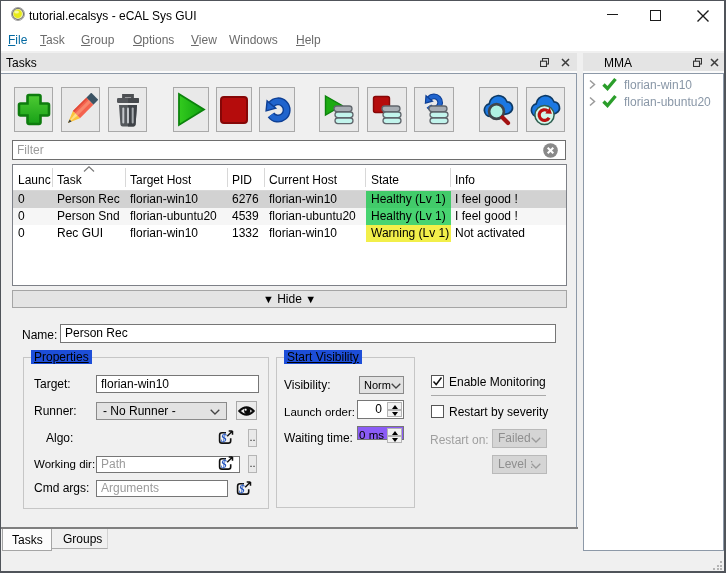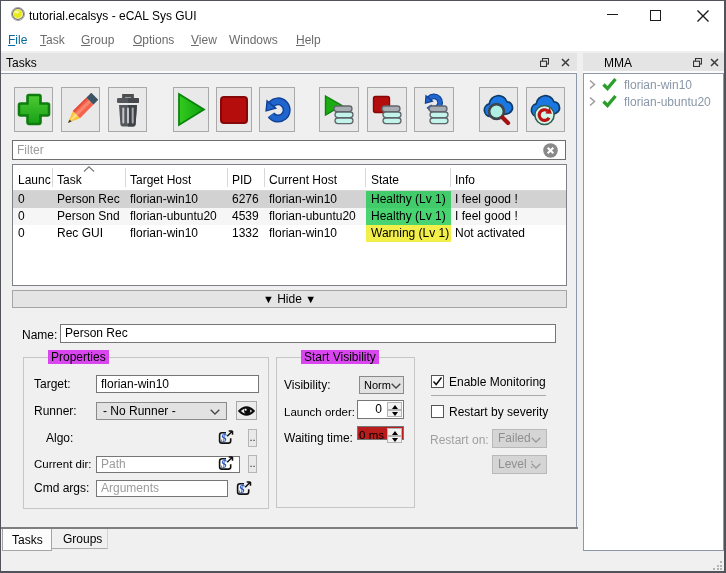"Properties" .gtit { background: #d946ef -> #1d4ed8; left: 24px -> 7px; text-decoration: none -> underline }
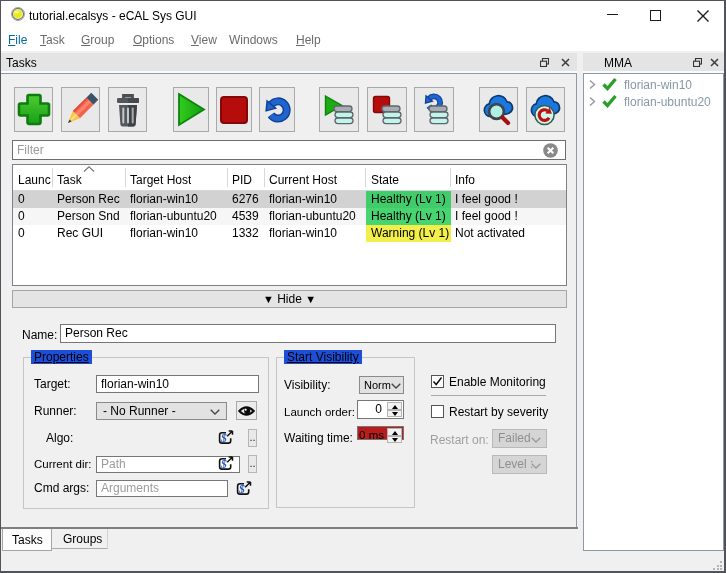"0 ms" div.a { background: #b91c1c -> #8b5cf6 }
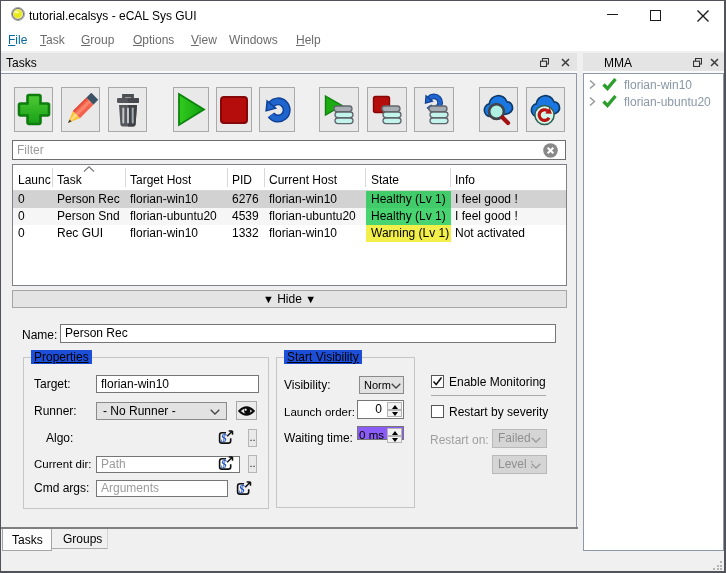"Current dir:" div.lbl { text: Current -> Working }
